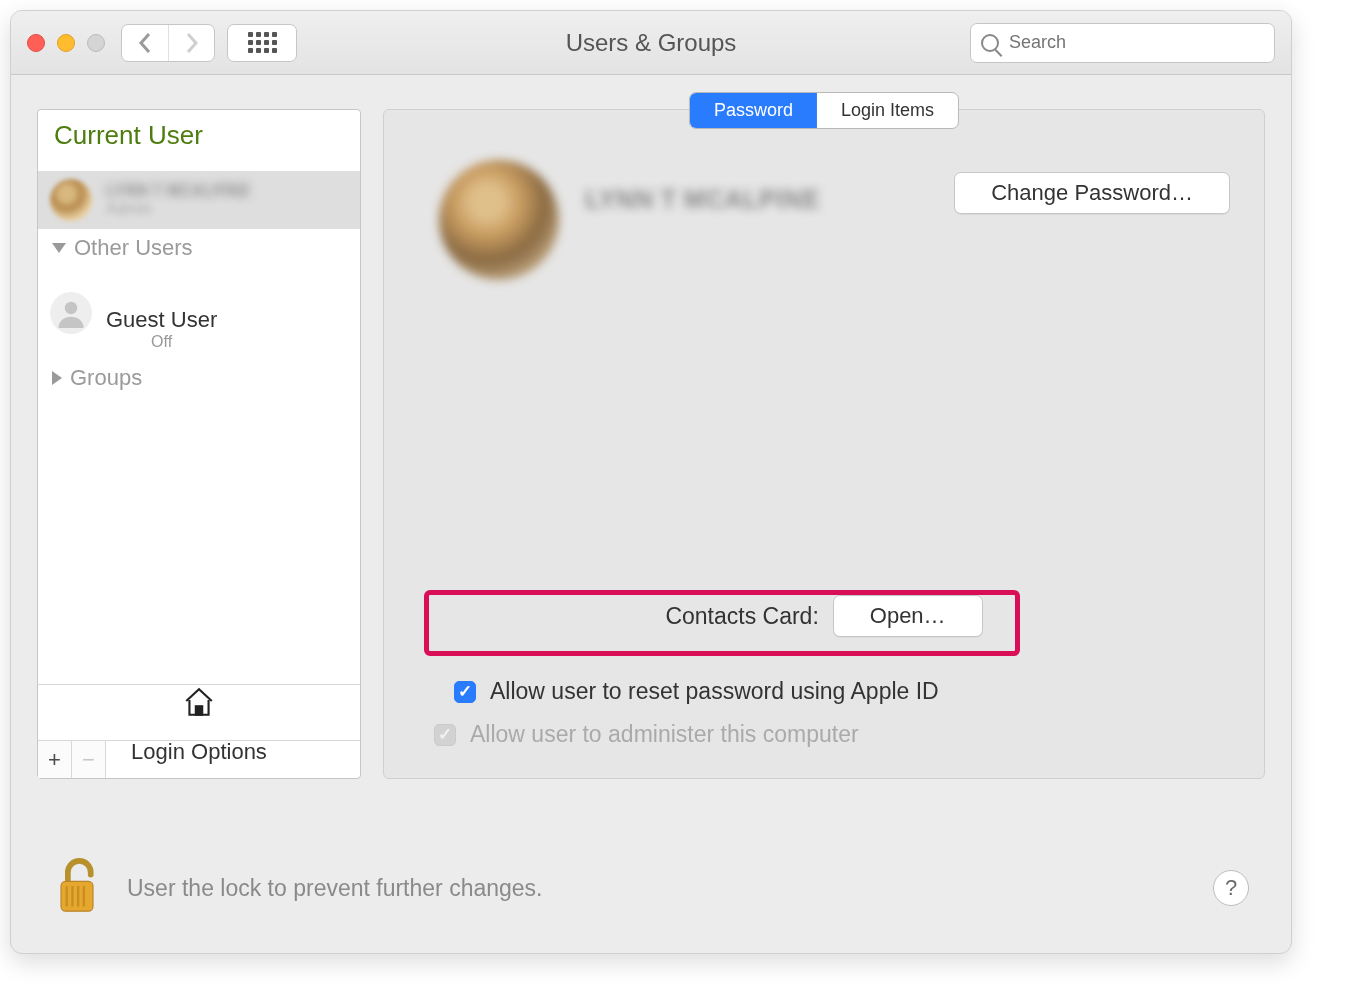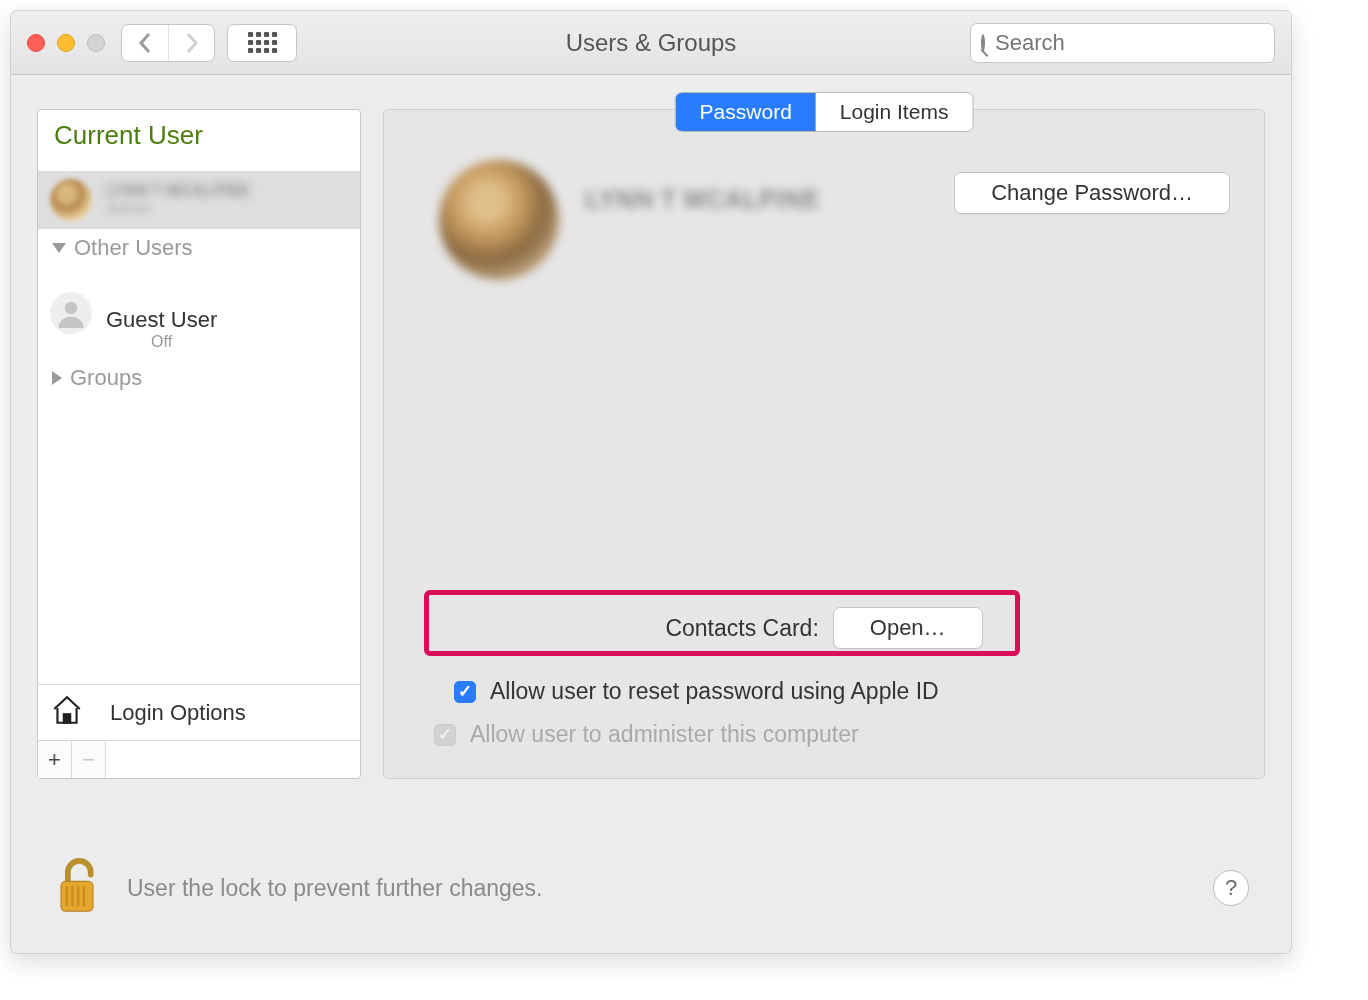"Users & Groups" .window { border-radius: 7px -> 12px }
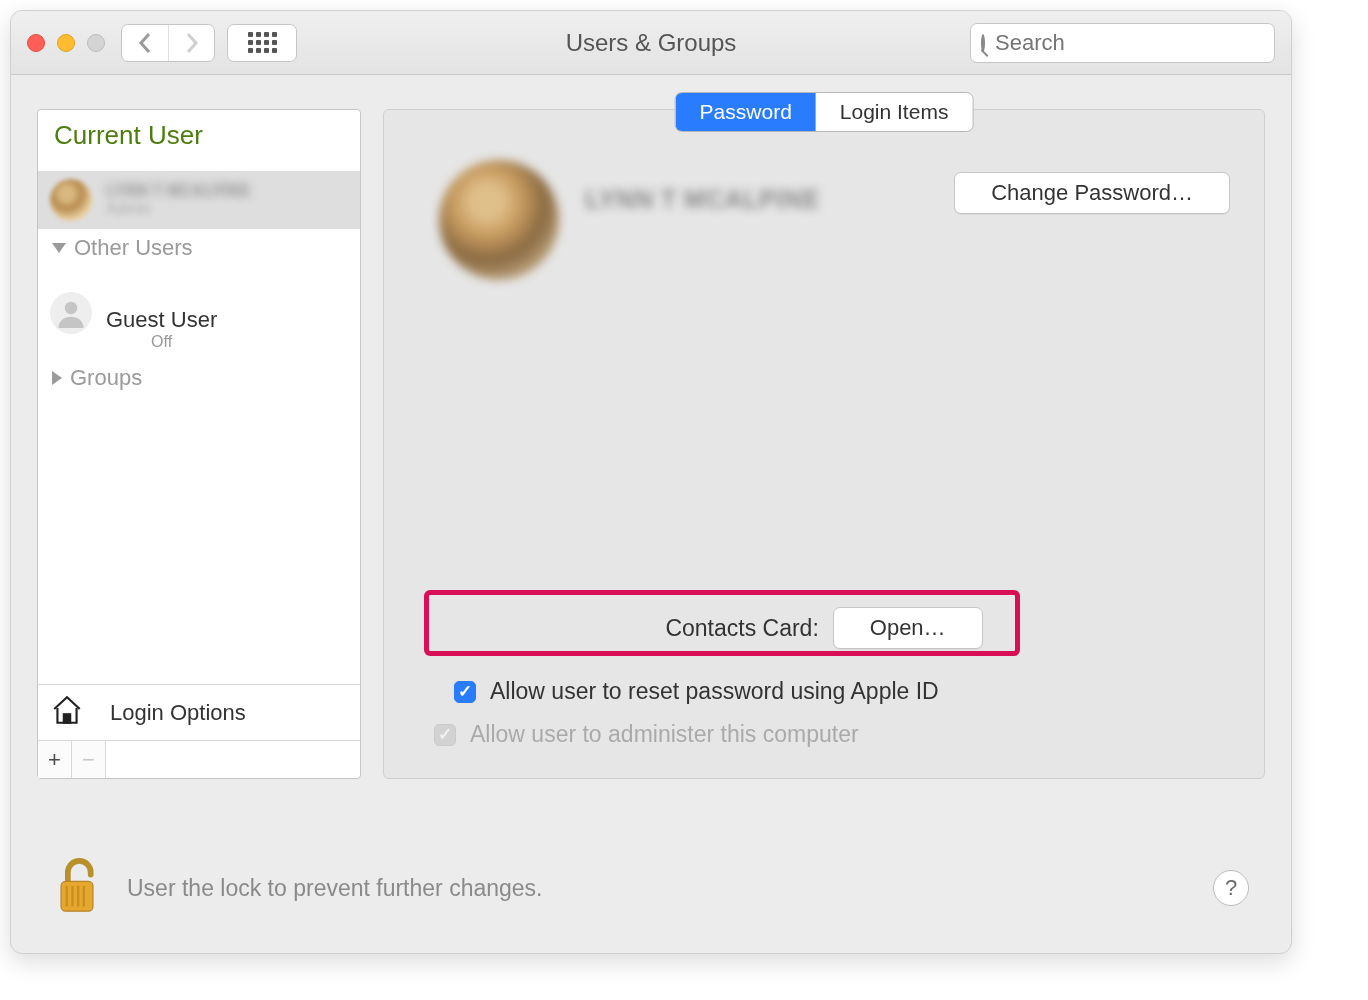"Search" .search input { font-size: 22px -> 18px }
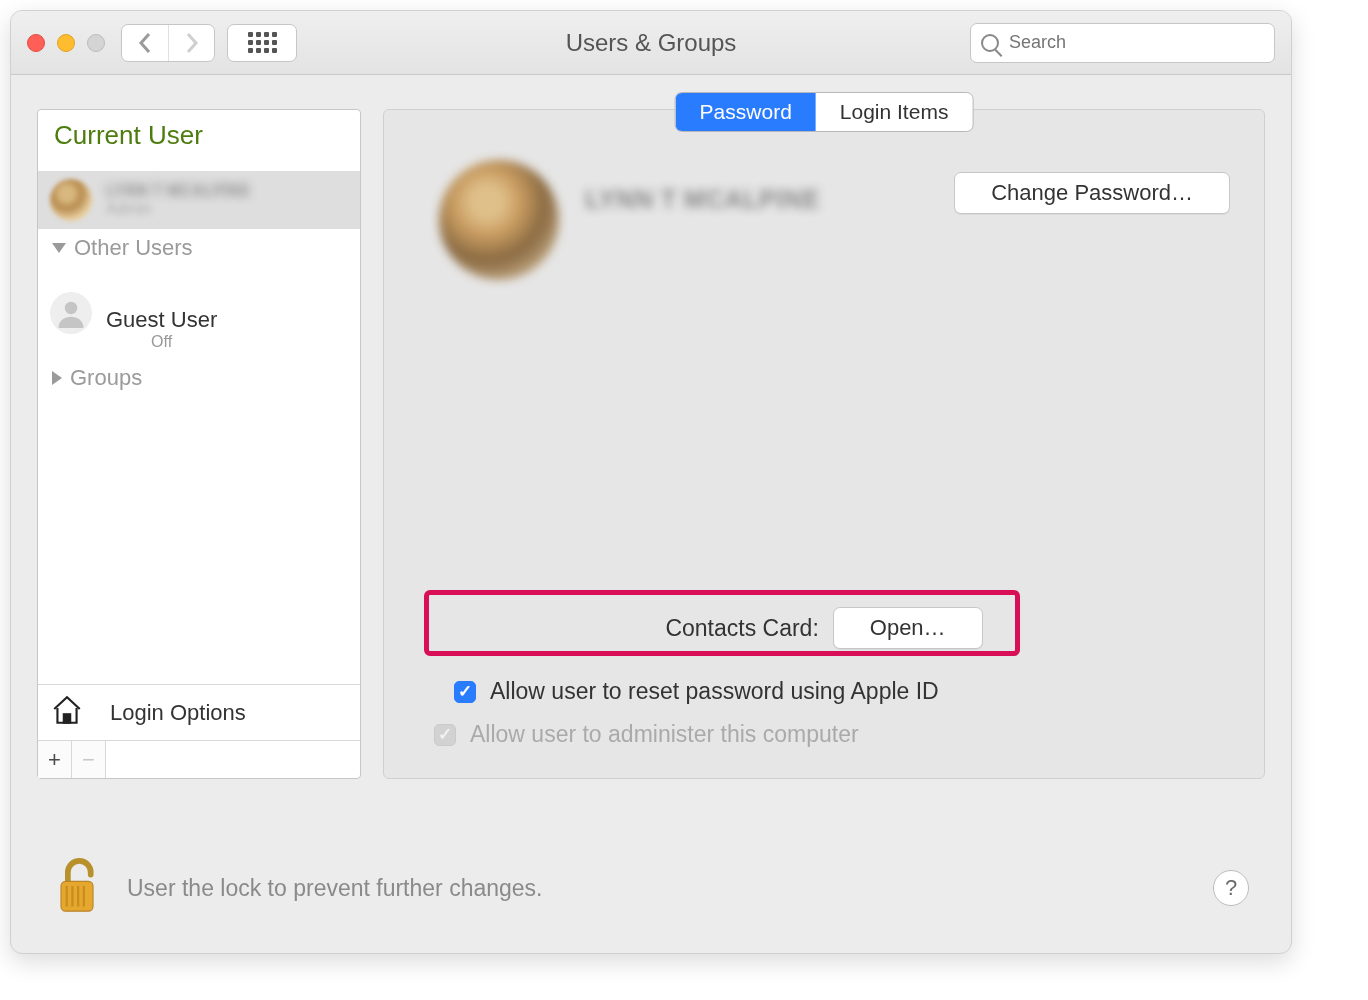"Password" .tab { font-size: 21px -> 18px }
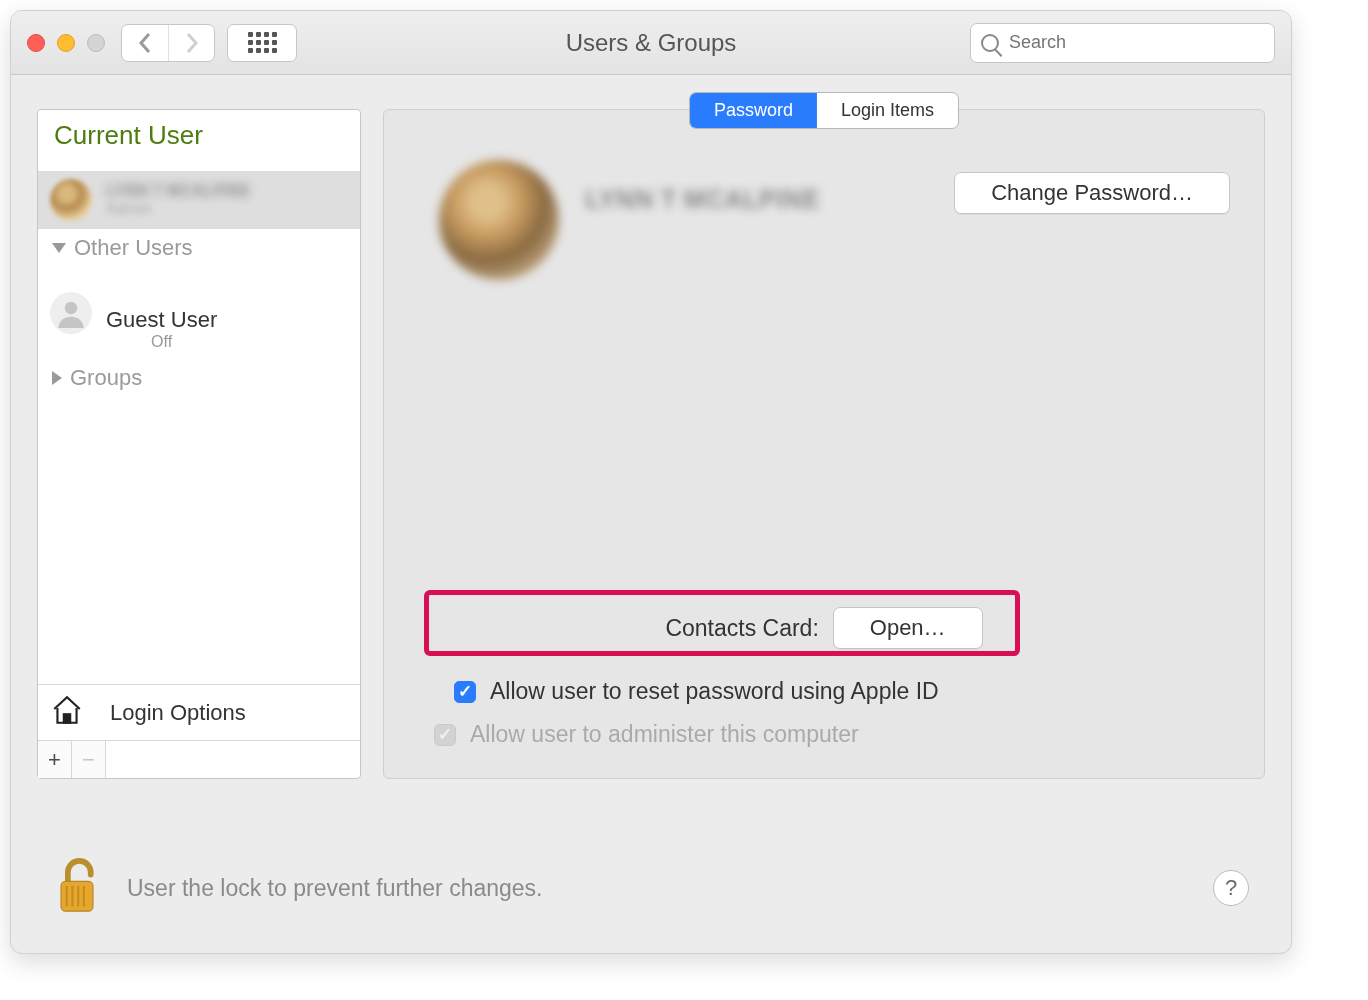"Contacts Card:" .row.first { margin-bottom: 29px -> 41px }
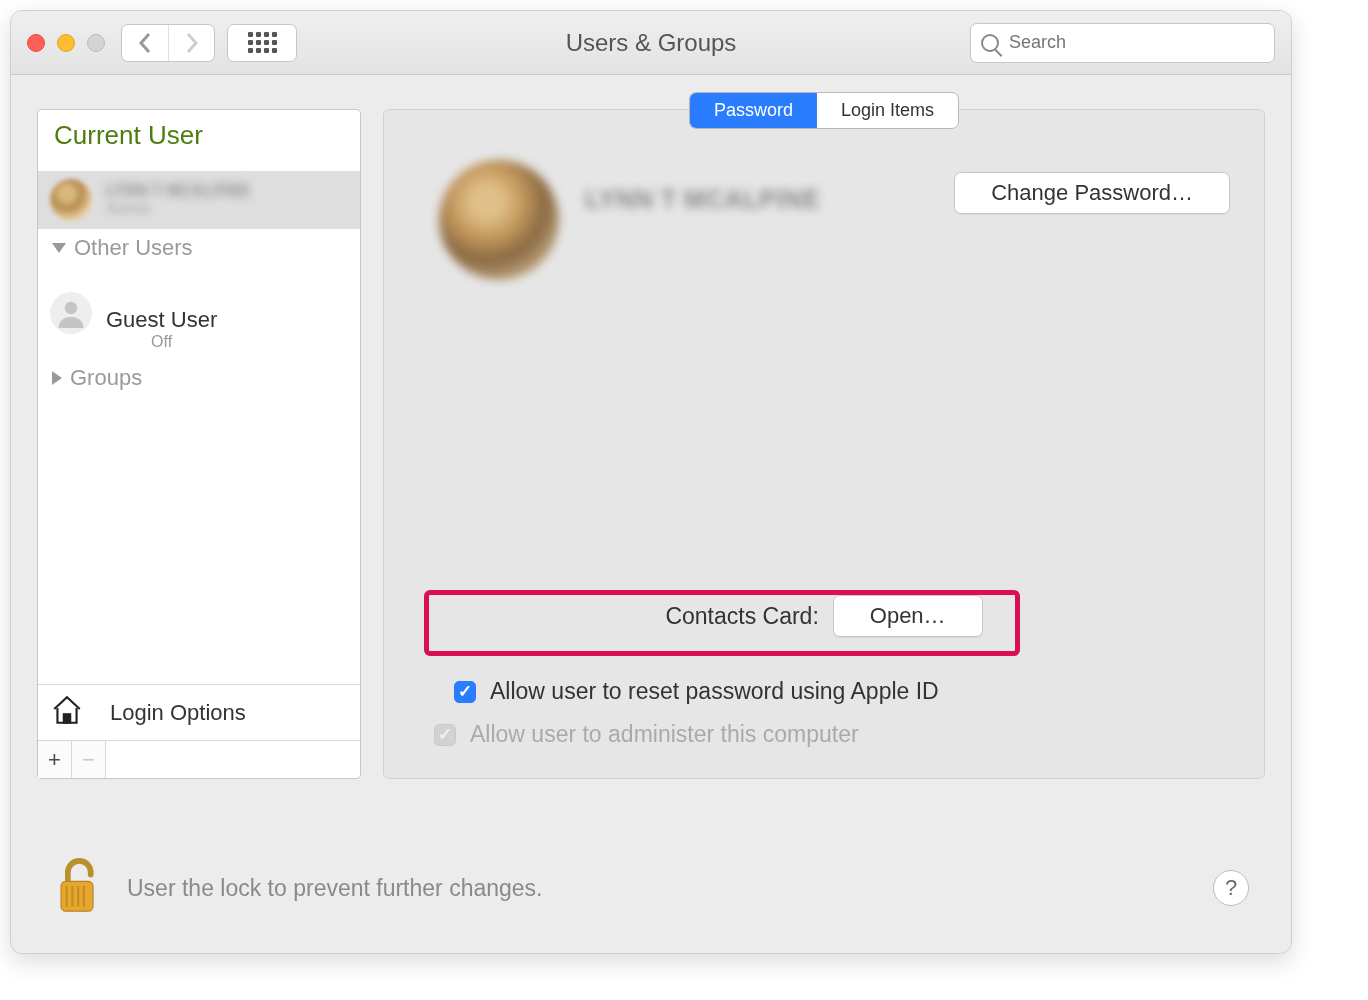"Login Options" .login-opts { flex-direction: none -> column; gap: 26px -> 14px }
